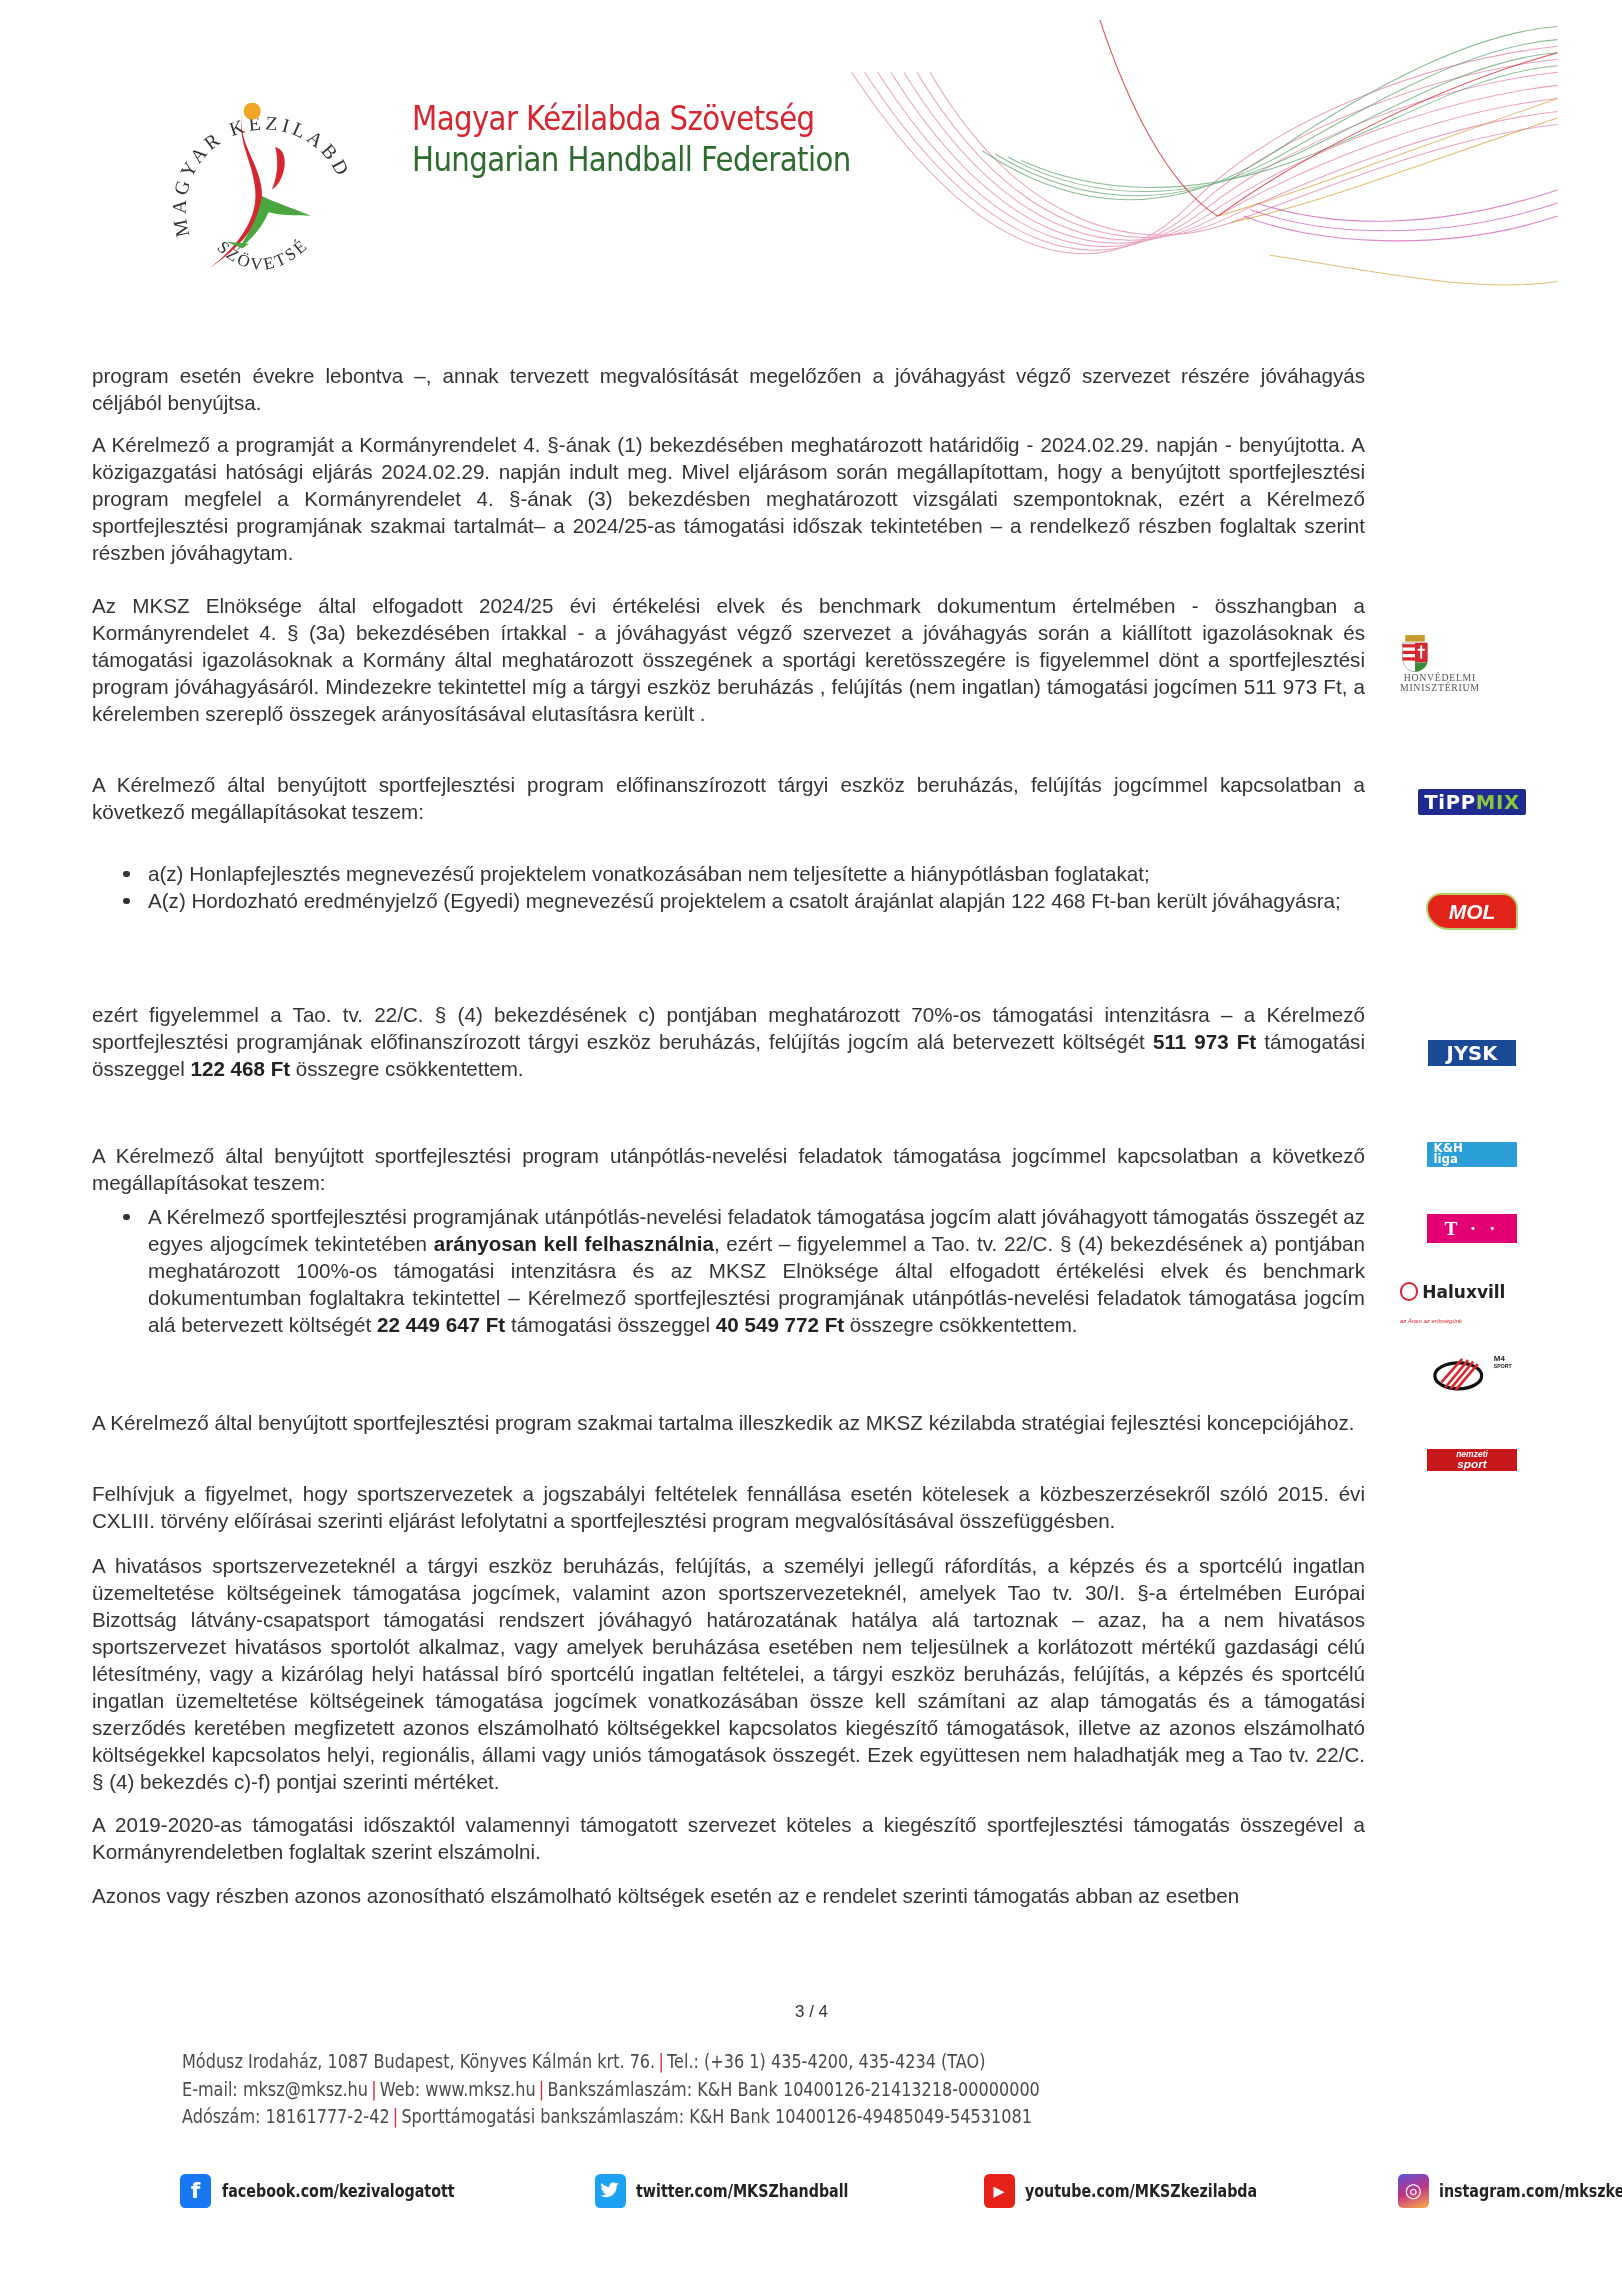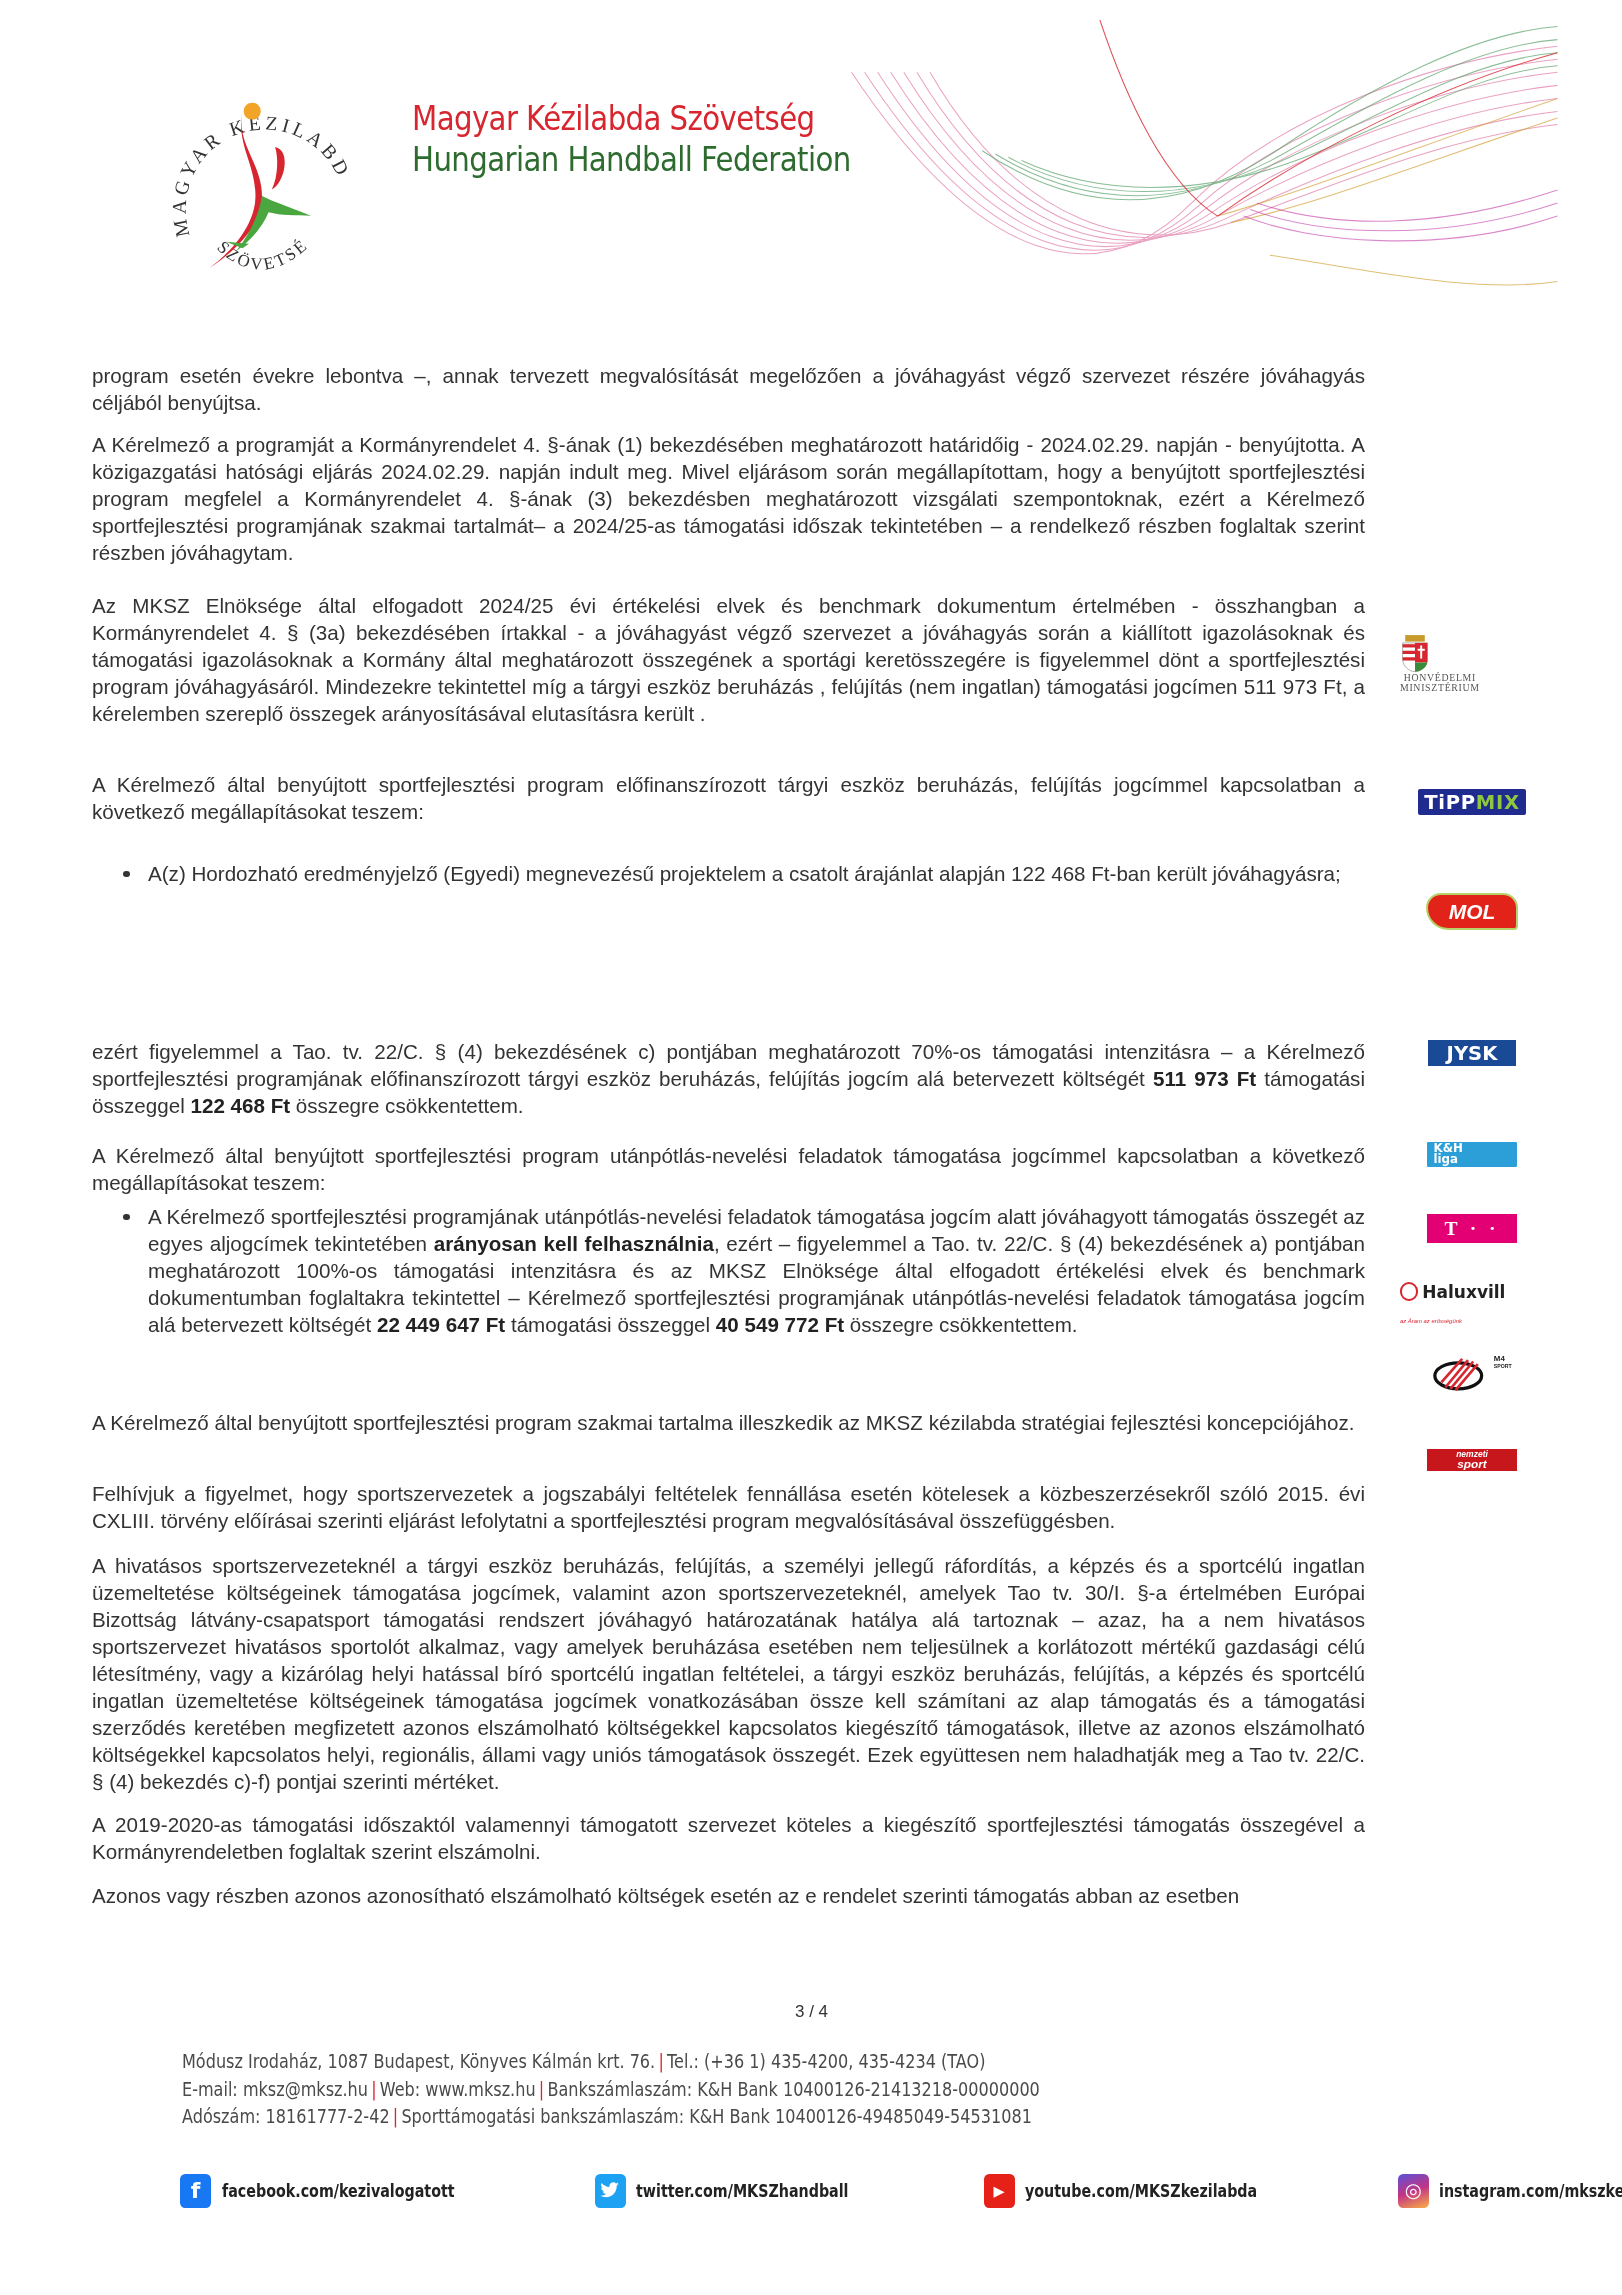"a(z) Honlapfejlesztés megnevezésű" li { html: none -> <li>a(z) Honlapfejlesztés megnevezésű projektelem vonatkozásában nem teljesítette a hiánypótlásban foglatakat;</li> }
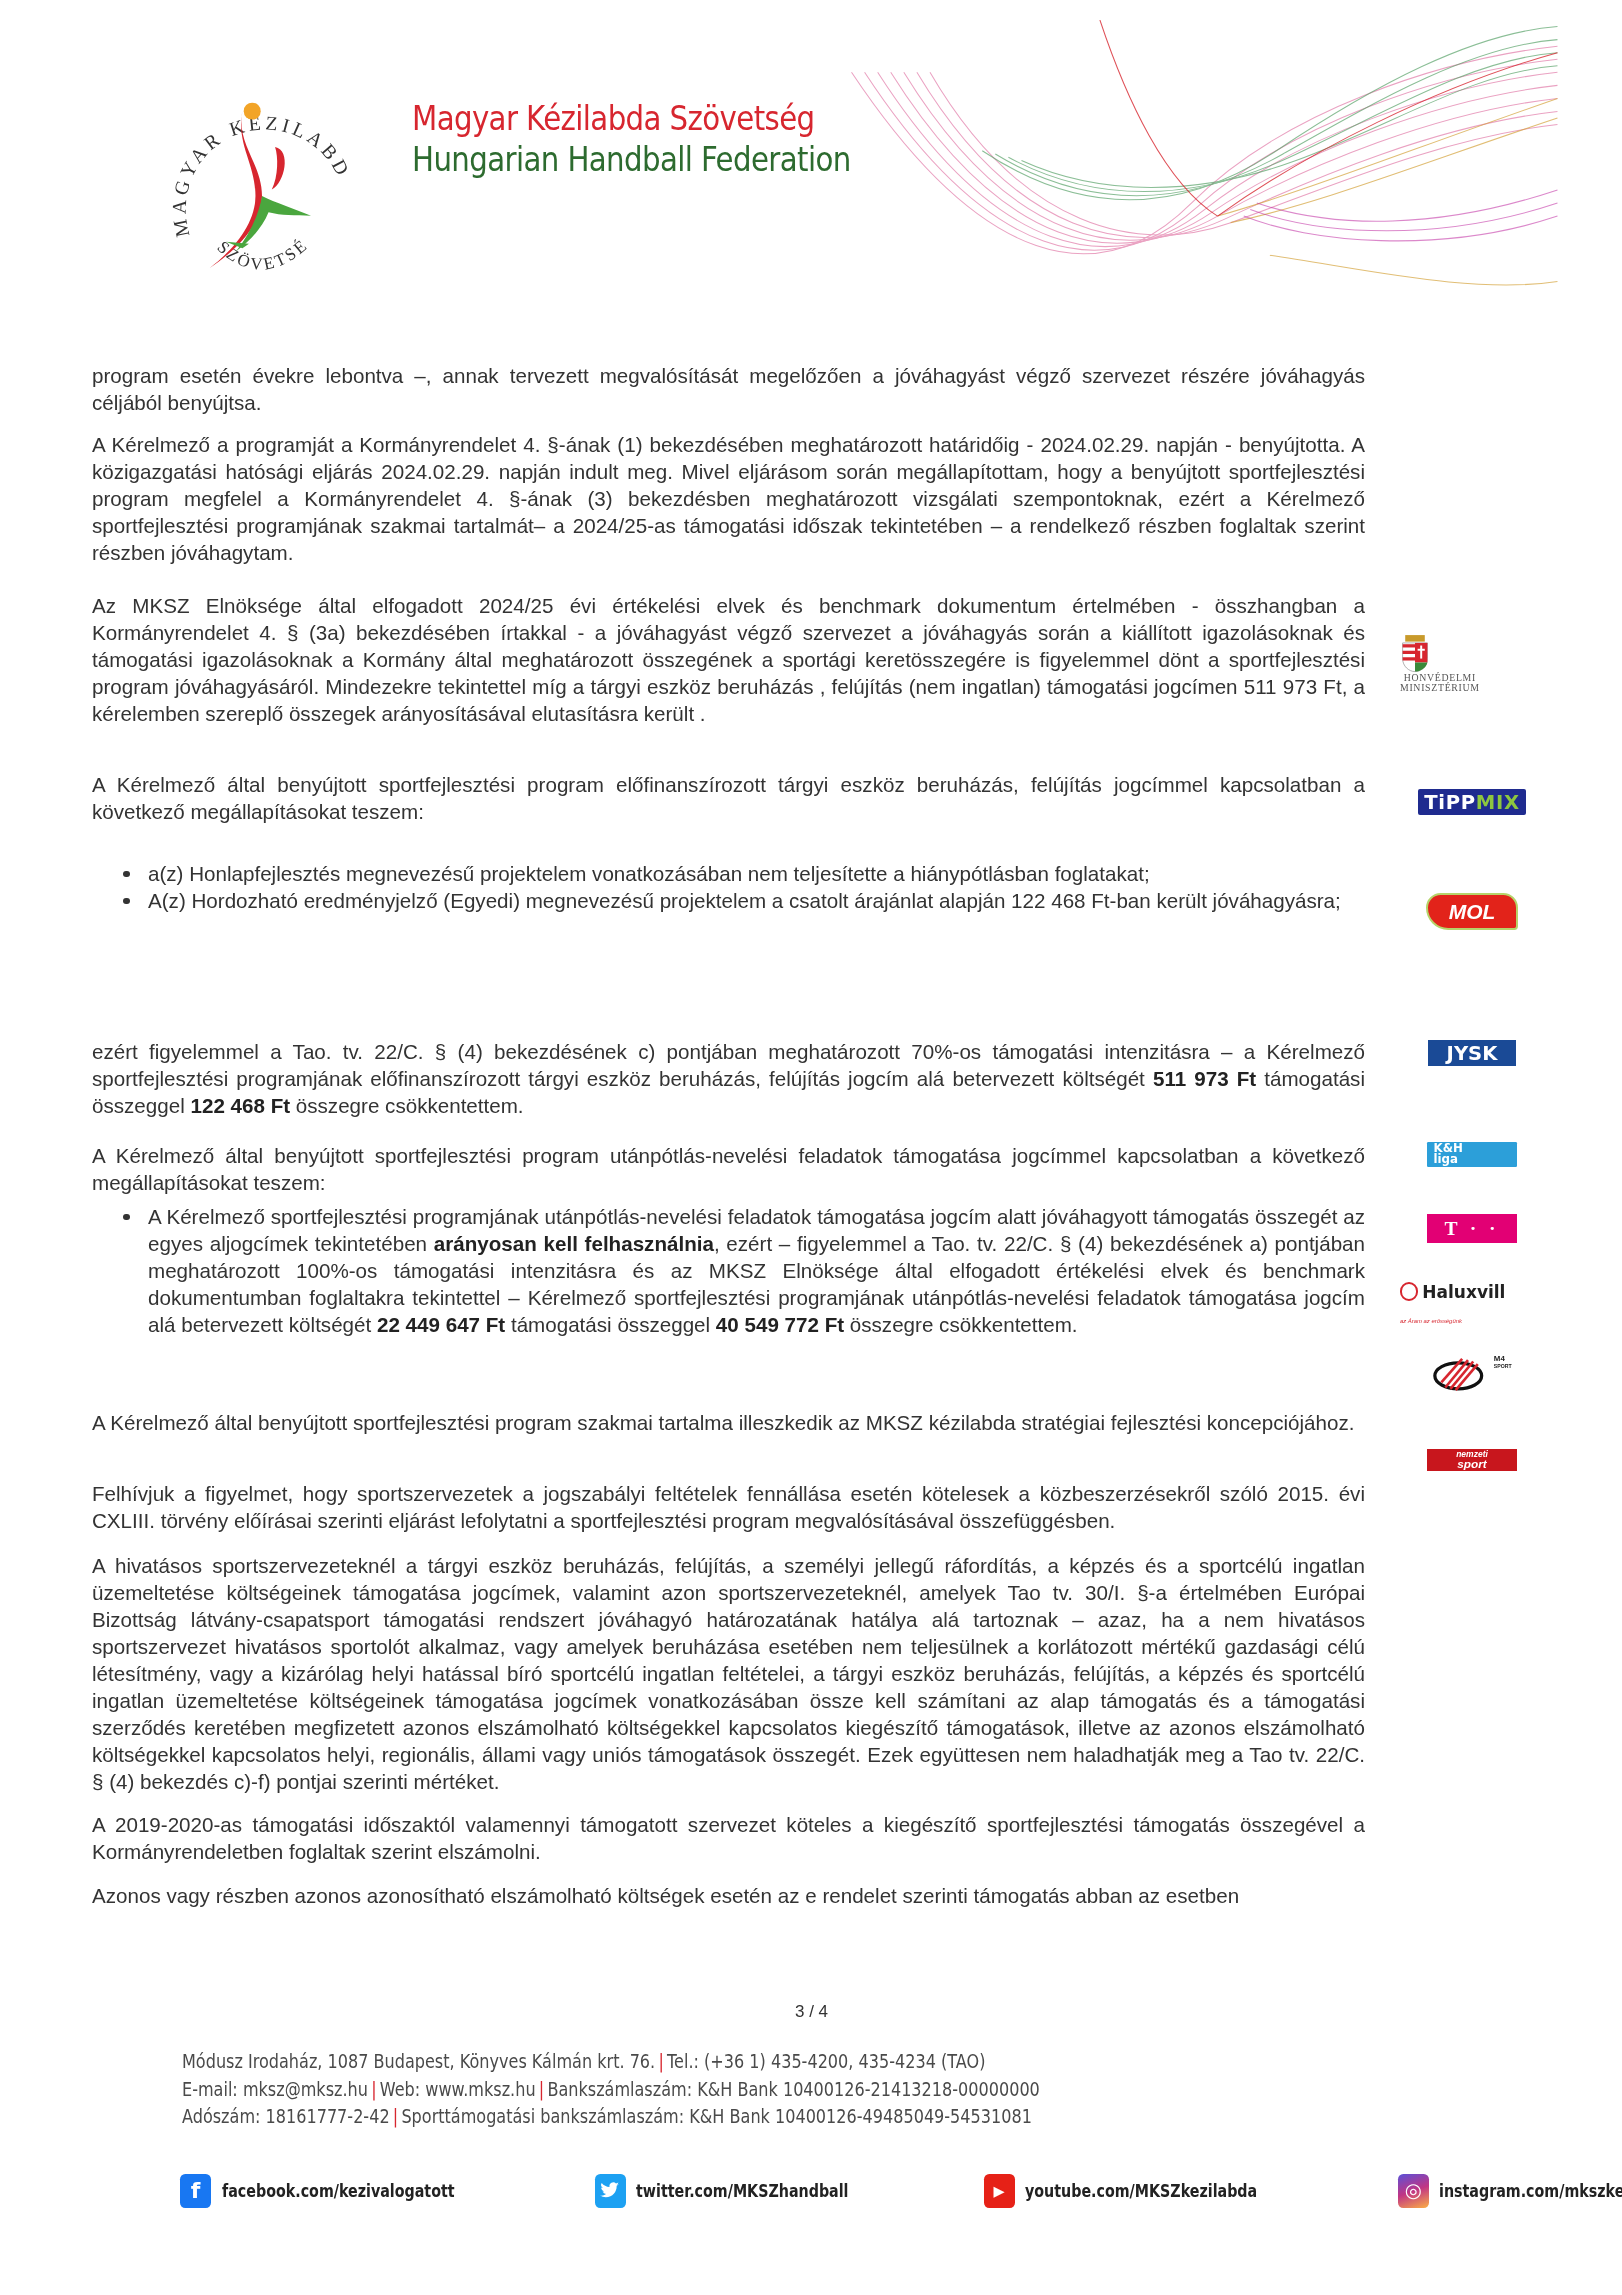"ezért figyelemmel a Tao. tv." div.abs { margin-top: 37px -> none }
